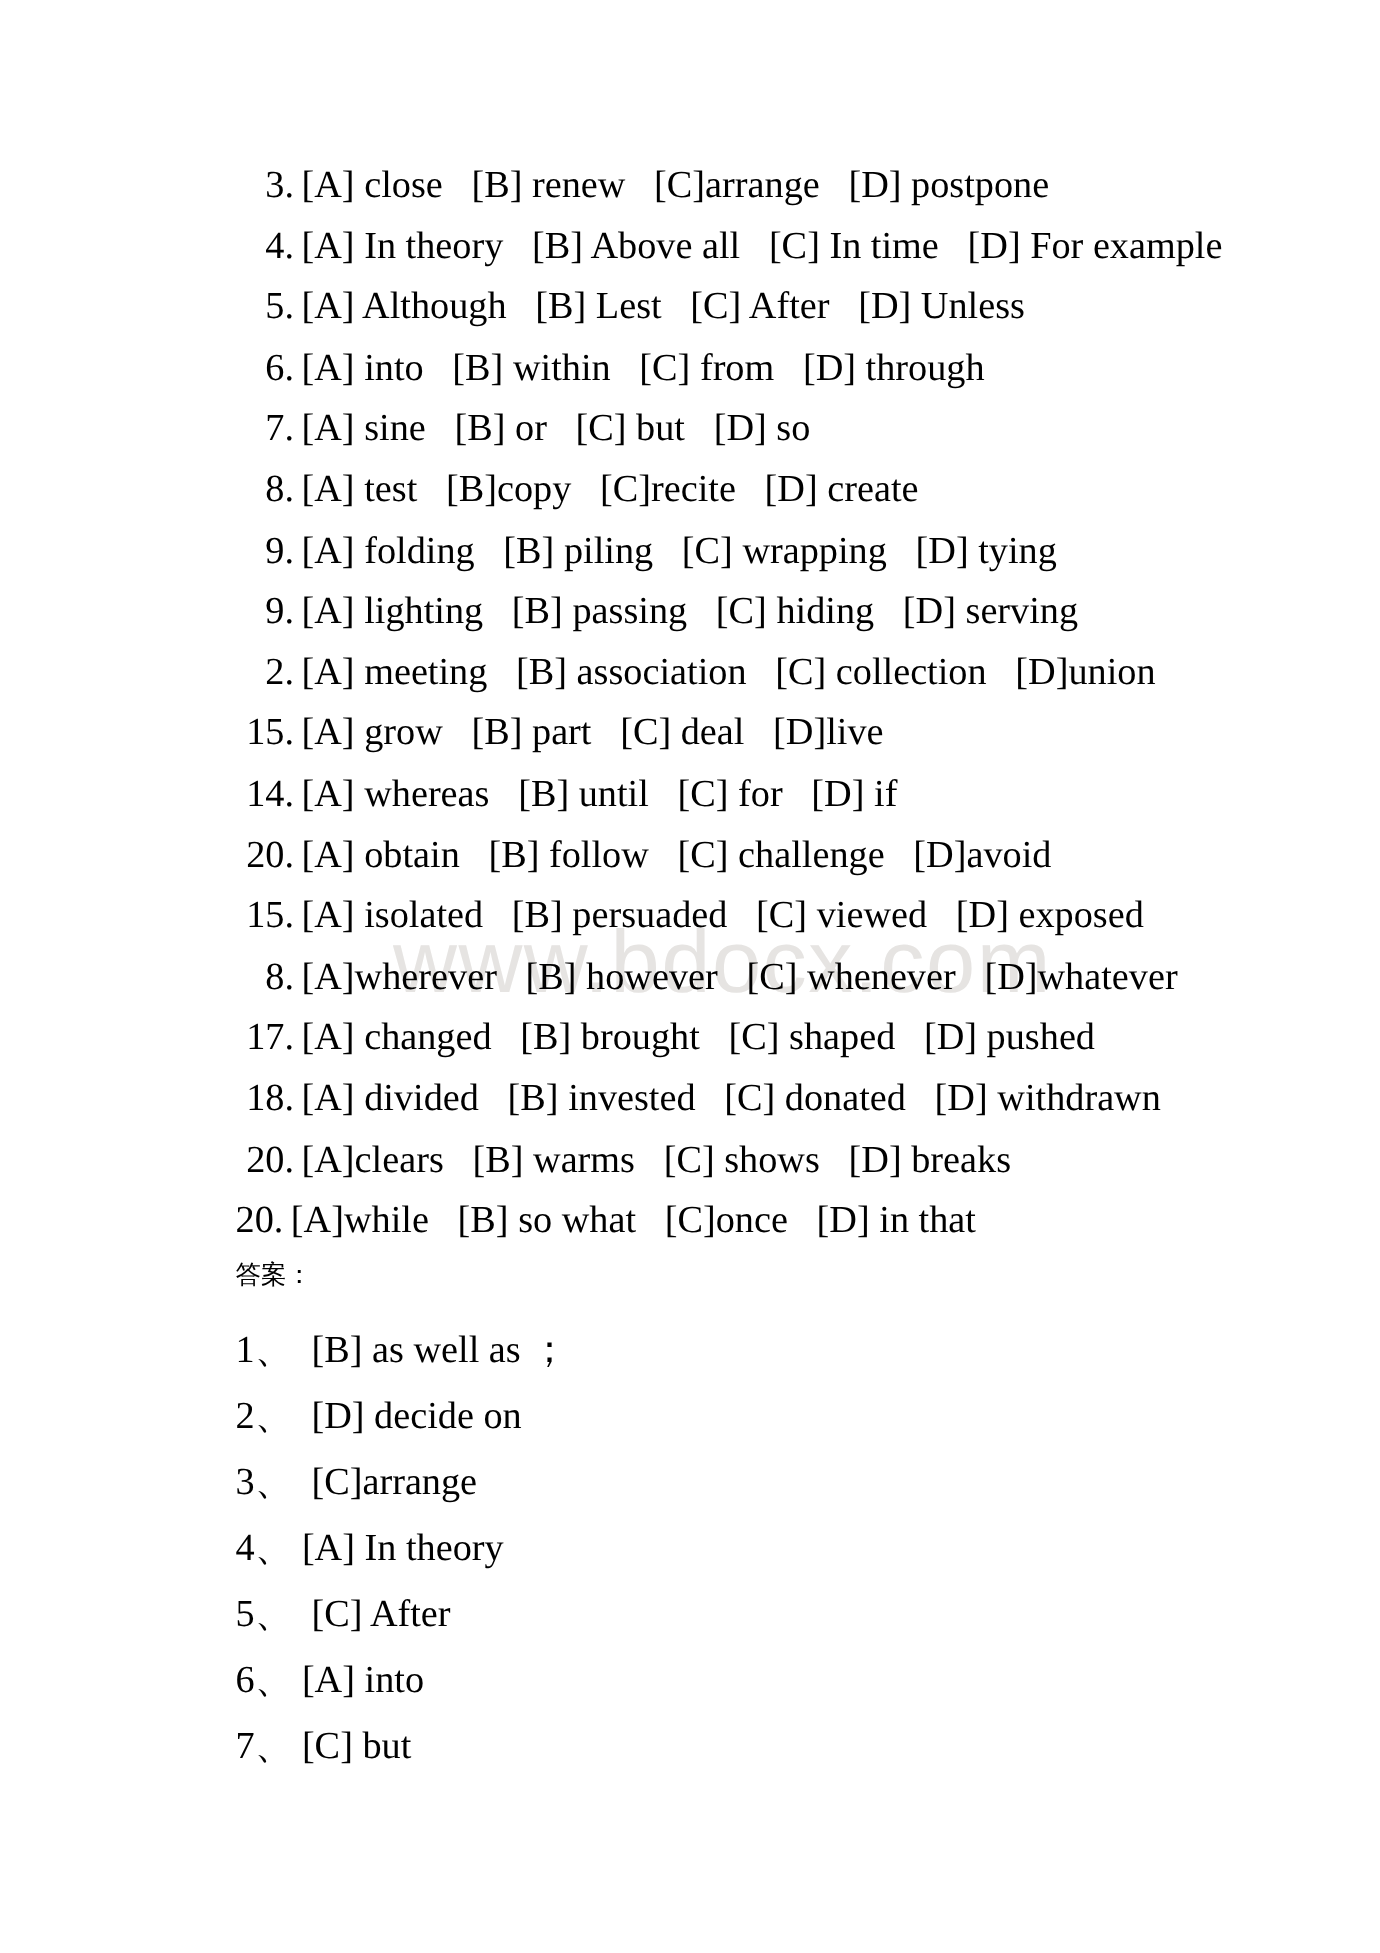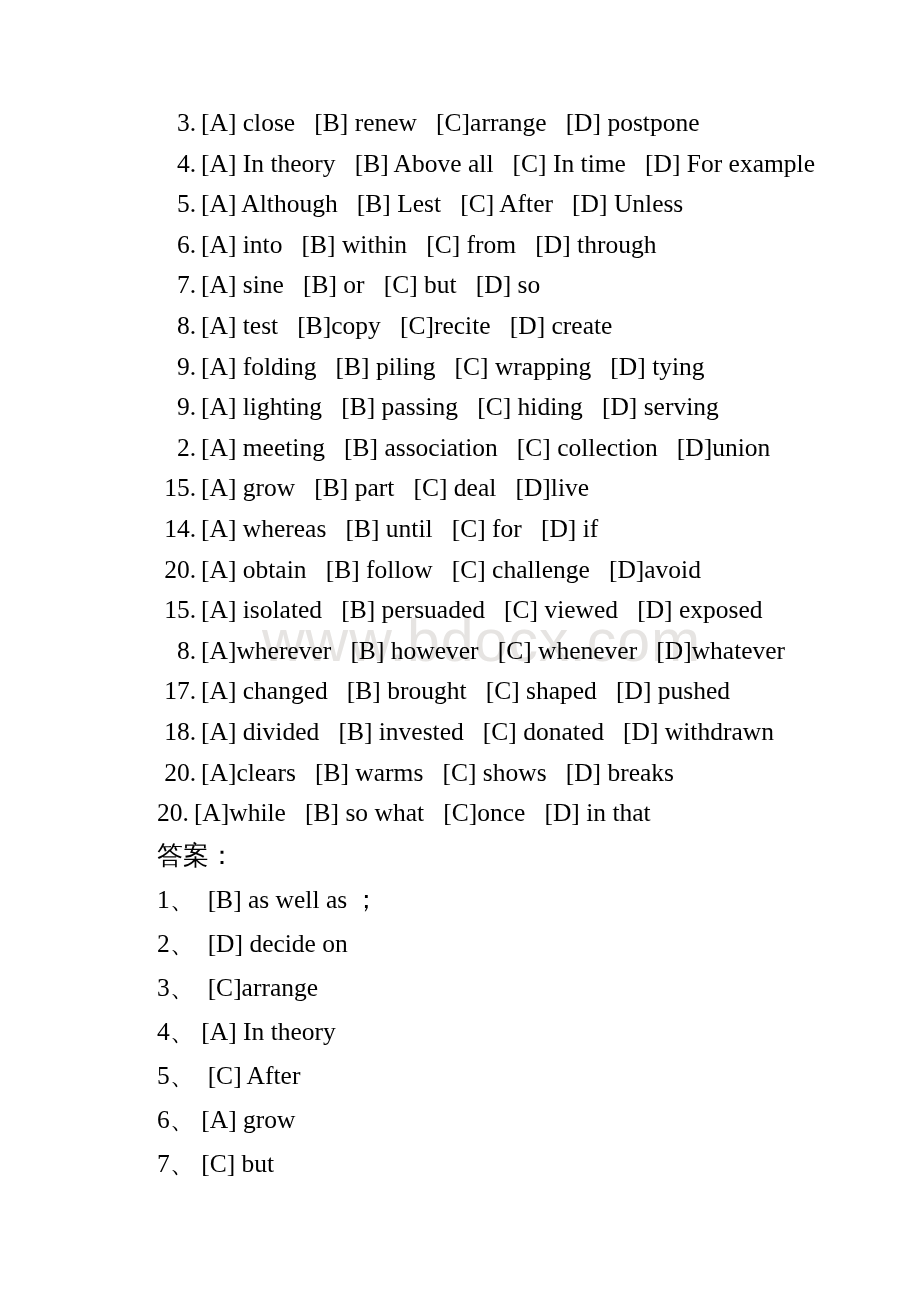"答案：" .answers-heading { font-size: 26px -> 17px }
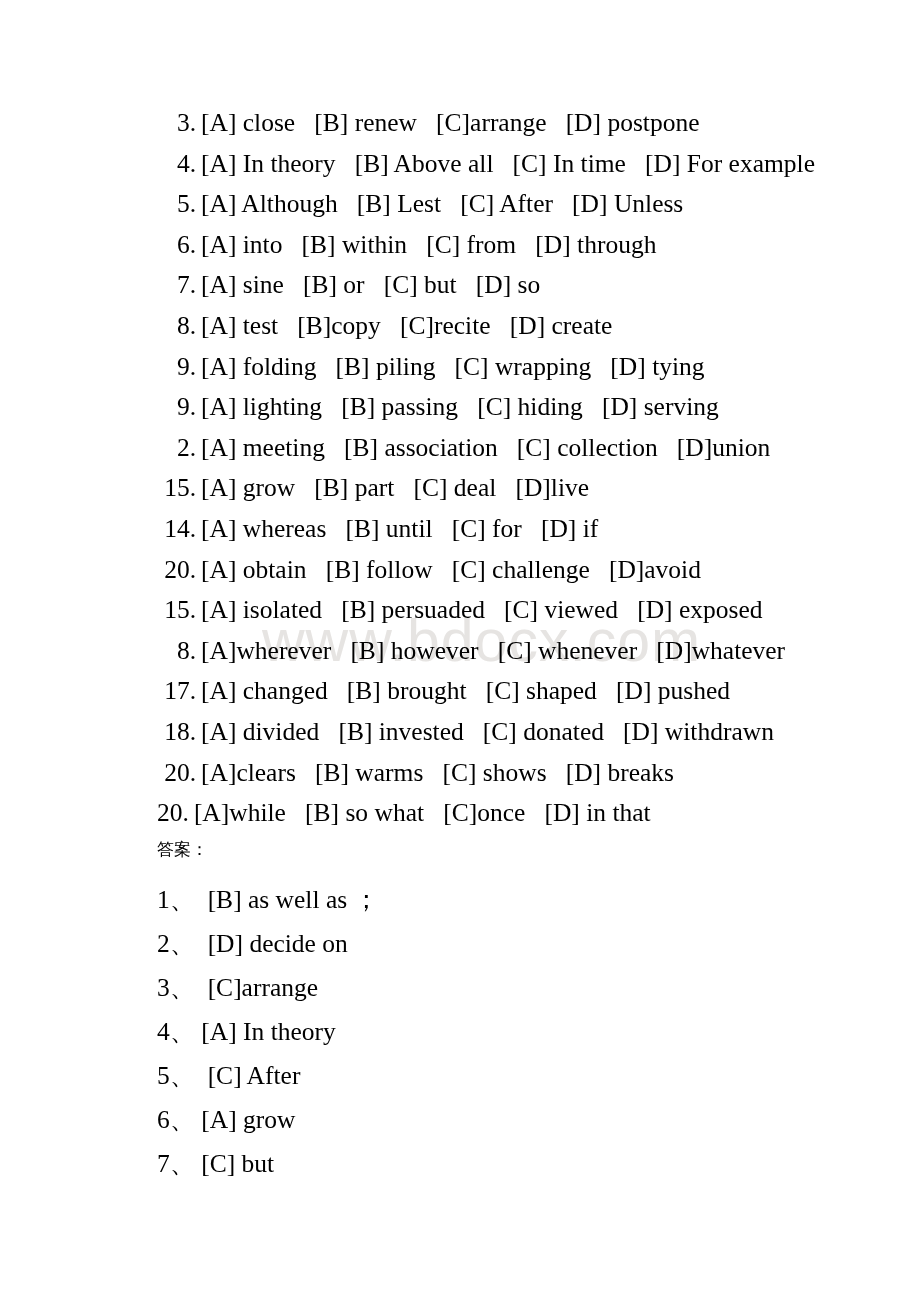"[A] grow" span.a-text { text: grow -> into }
